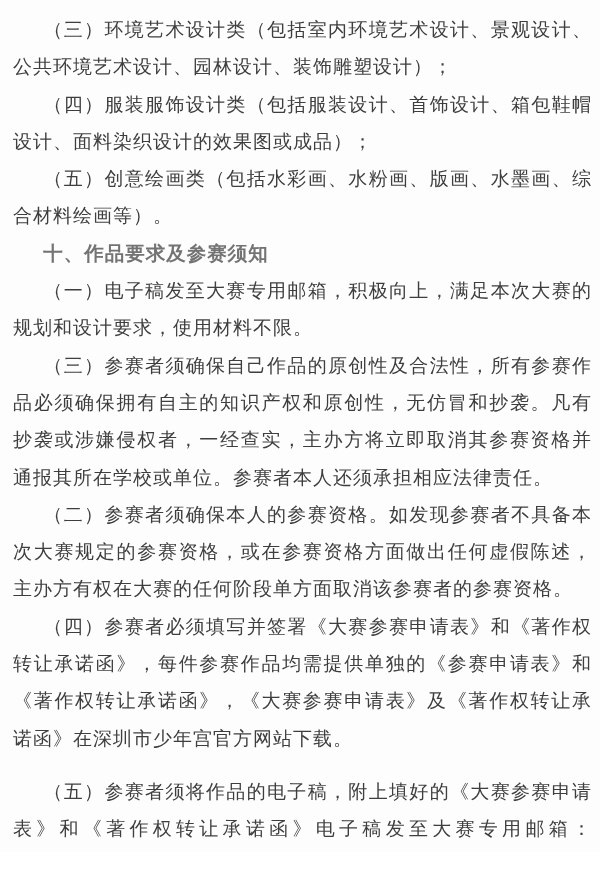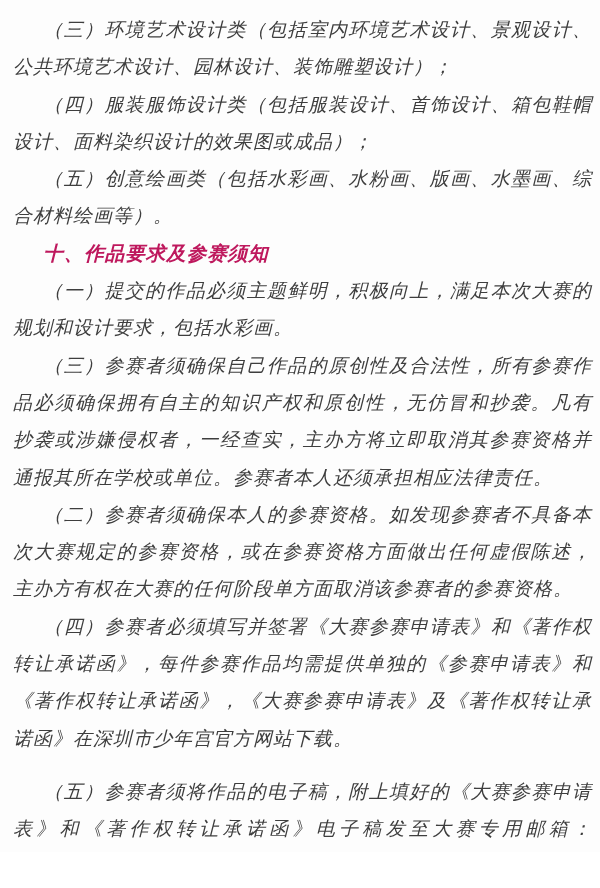"（三）环境艺术设计类（包括室内环境艺术设计、景观设计、公共环境艺术设计、园林设计" .page { font-style: italic -> none }
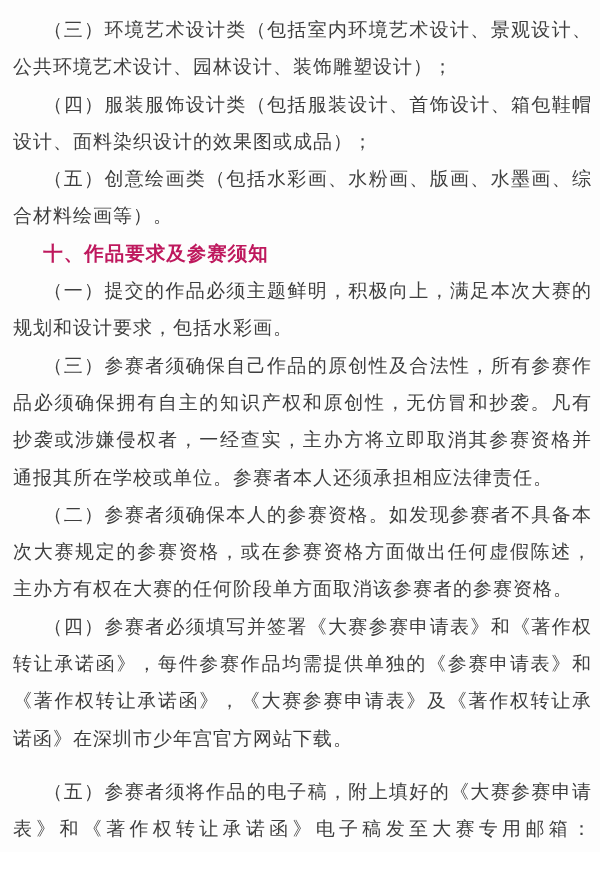"十、作品要求及参赛须知" .heading { color: #be185d -> #737373 }
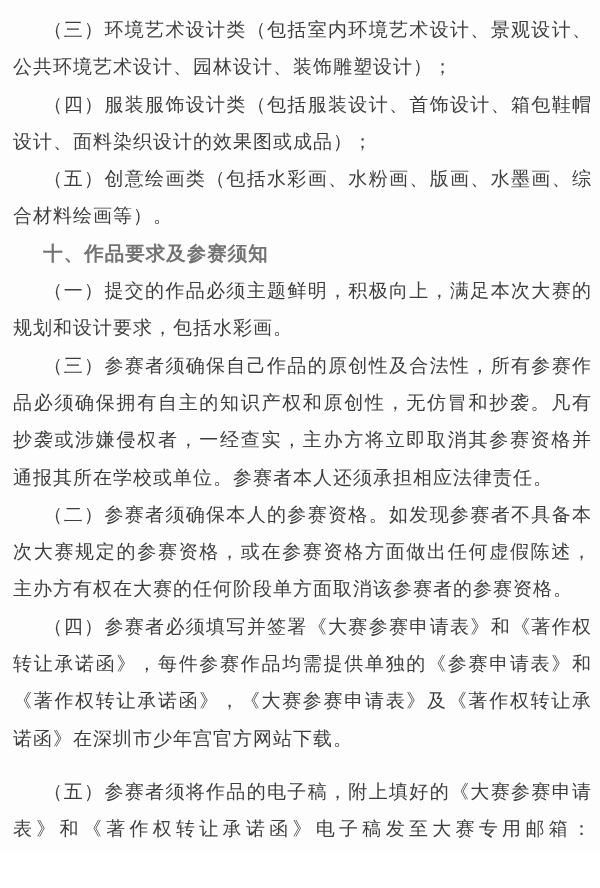"（一）提交的作品必须主题鲜明，积极向上，满足本次大赛的规划和设计要求，包括水彩画" p.para { text: 提交的作品必须主题鲜明，积极向上，满足本次大赛的规划和设计要求，包括水彩画 -> 电子稿发至大赛专用邮箱，积极向上，满足本次大赛的规划和设计要求，使用材料不限 }
